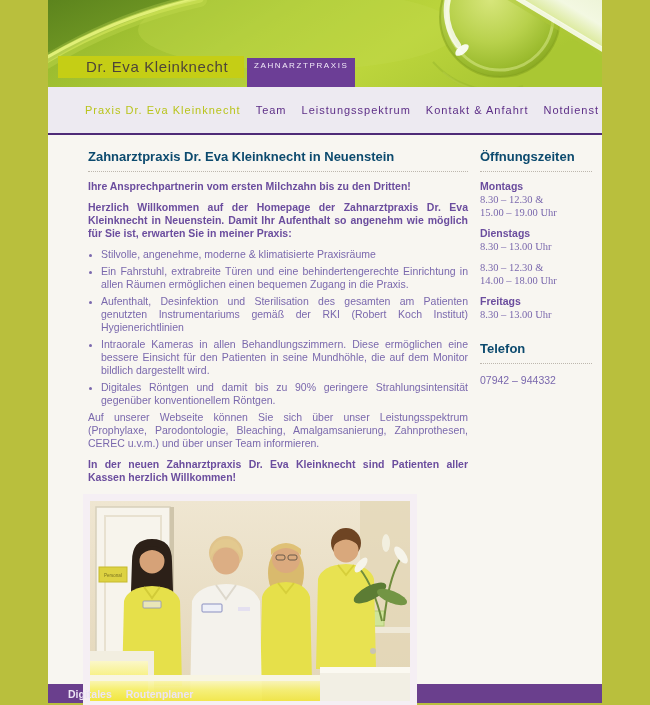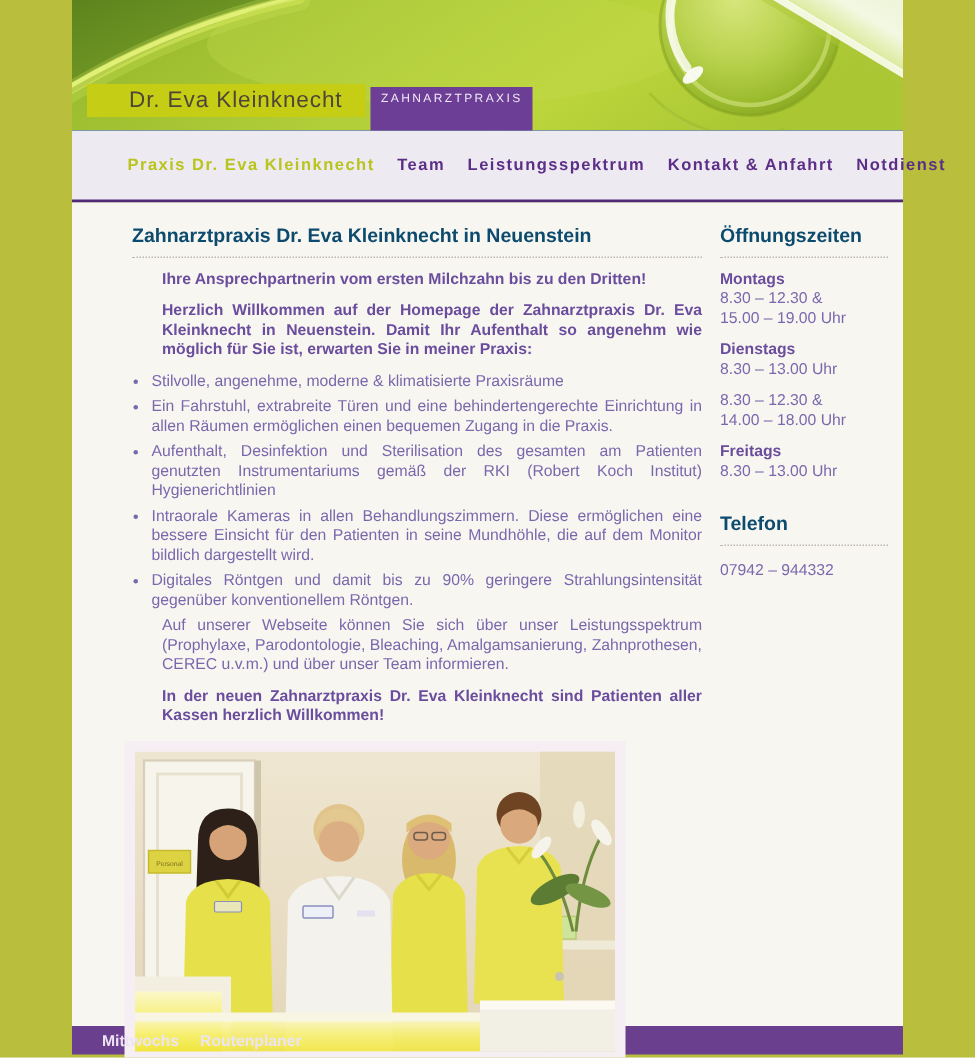"Dr. Eva Kleinknecht" .hero { background: #1d4ed8 -> #000000 }
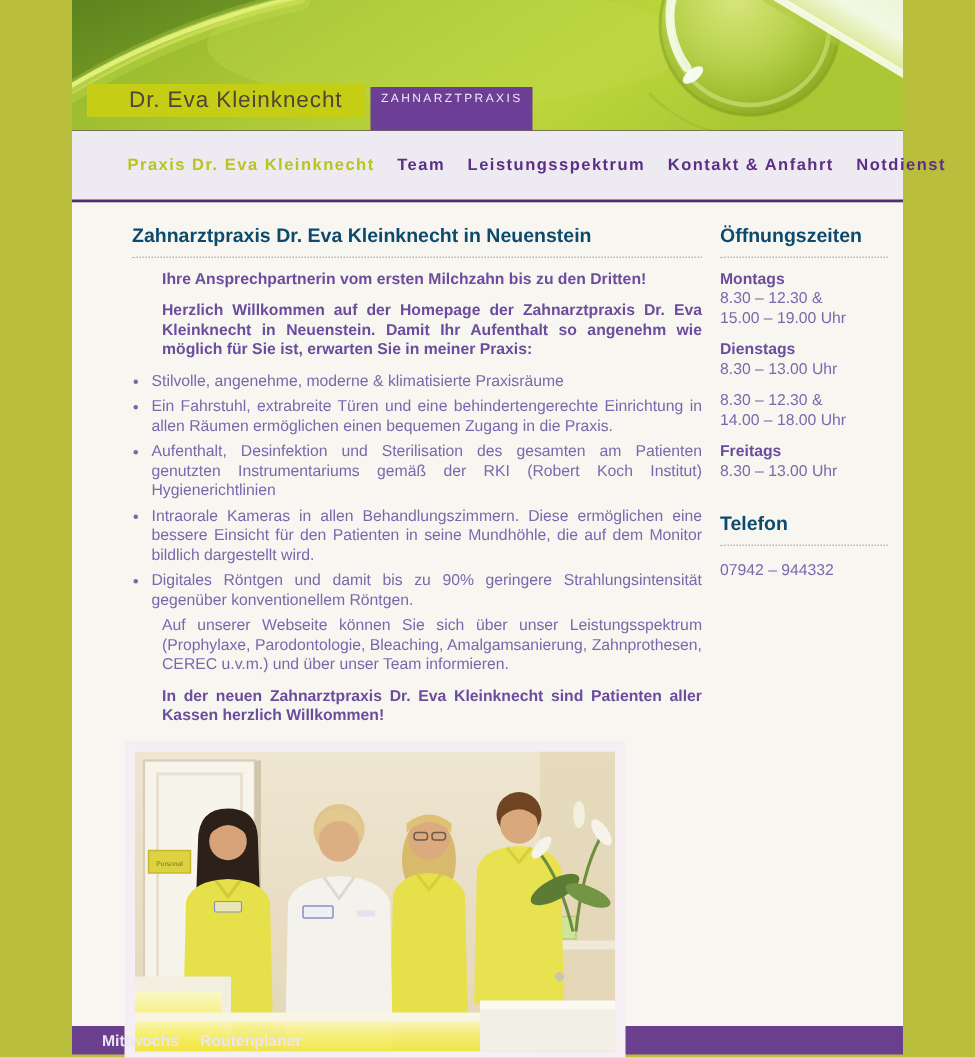"Praxis Dr. Eva Kleinknecht" .nav a { font-weight: bold -> normal }
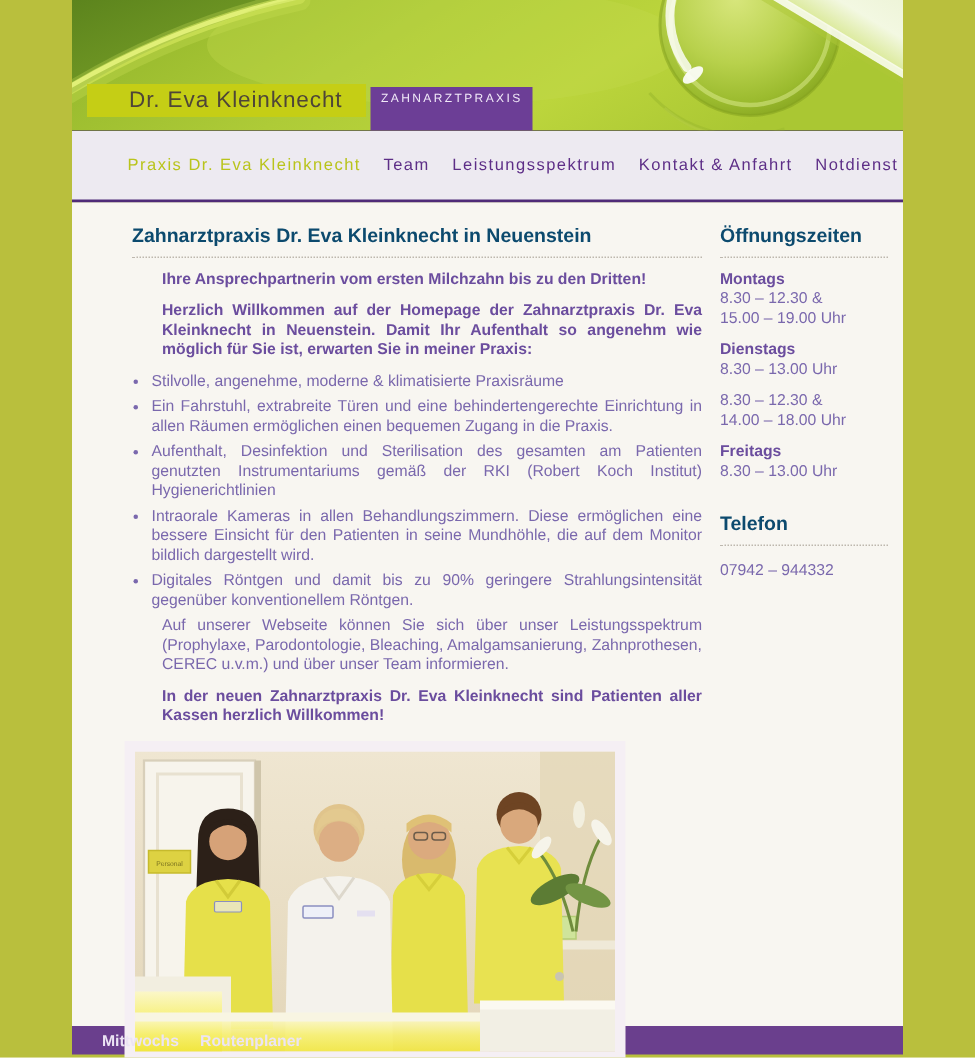"Ihre Ansprechpartnerin vom ersten" .main p { margin-left: 20px -> none }
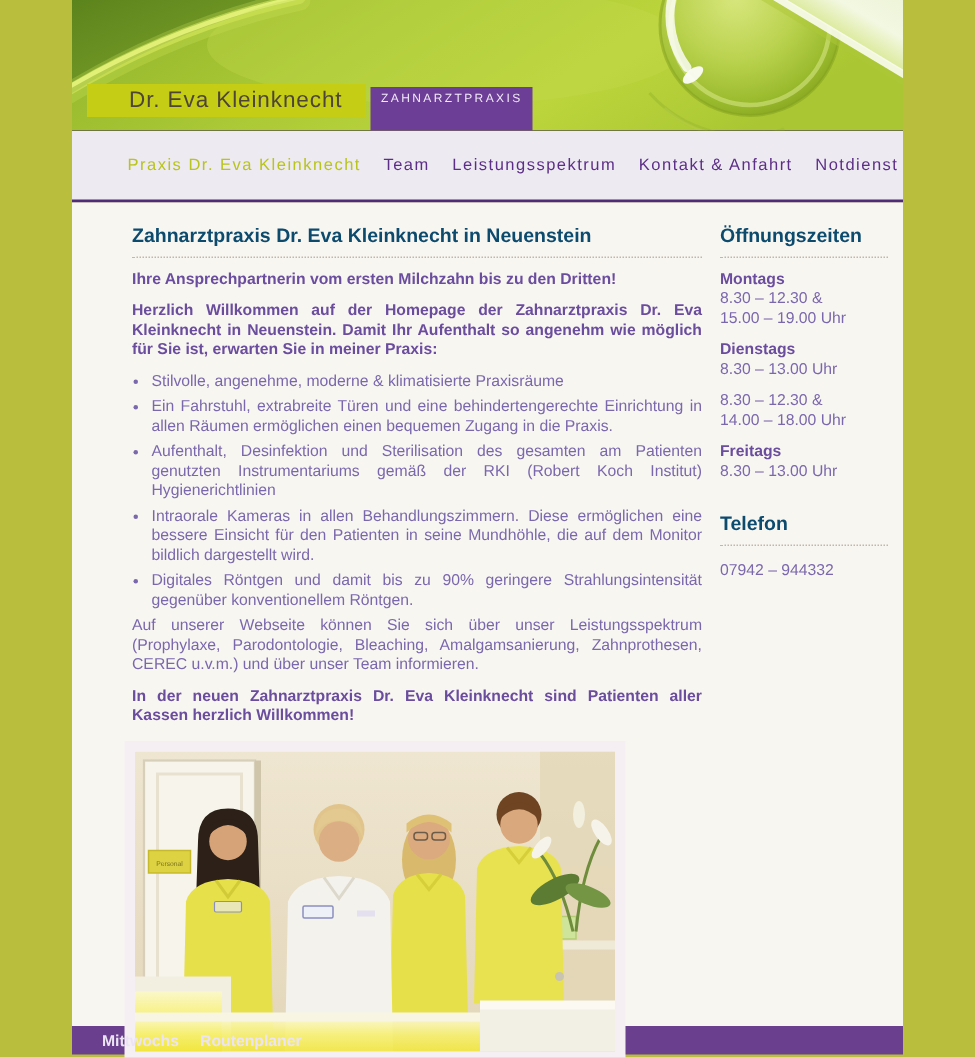"8.30 – 12.30 &" .hours-entry .time { font-family: none -> Liberation Serif, serif }
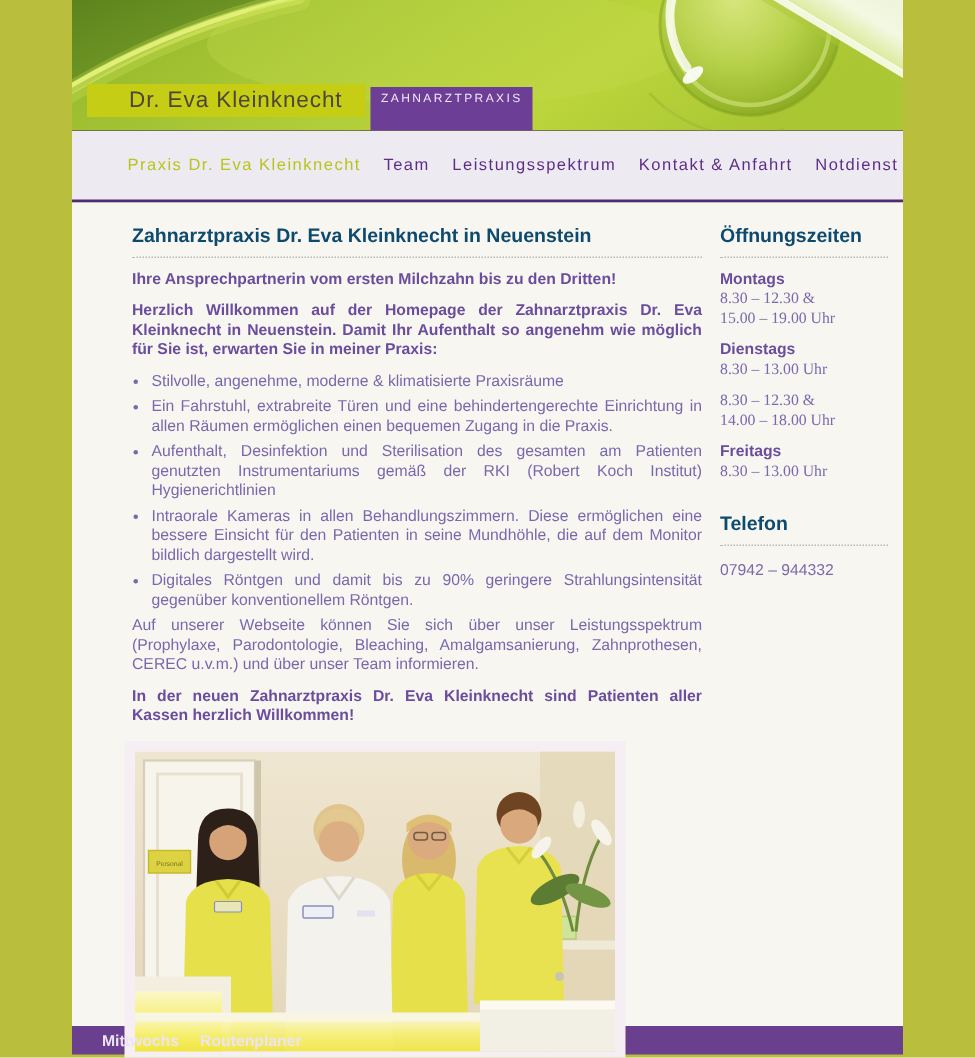"Mittwochs" a { text: Mittwochs -> Digitales }
